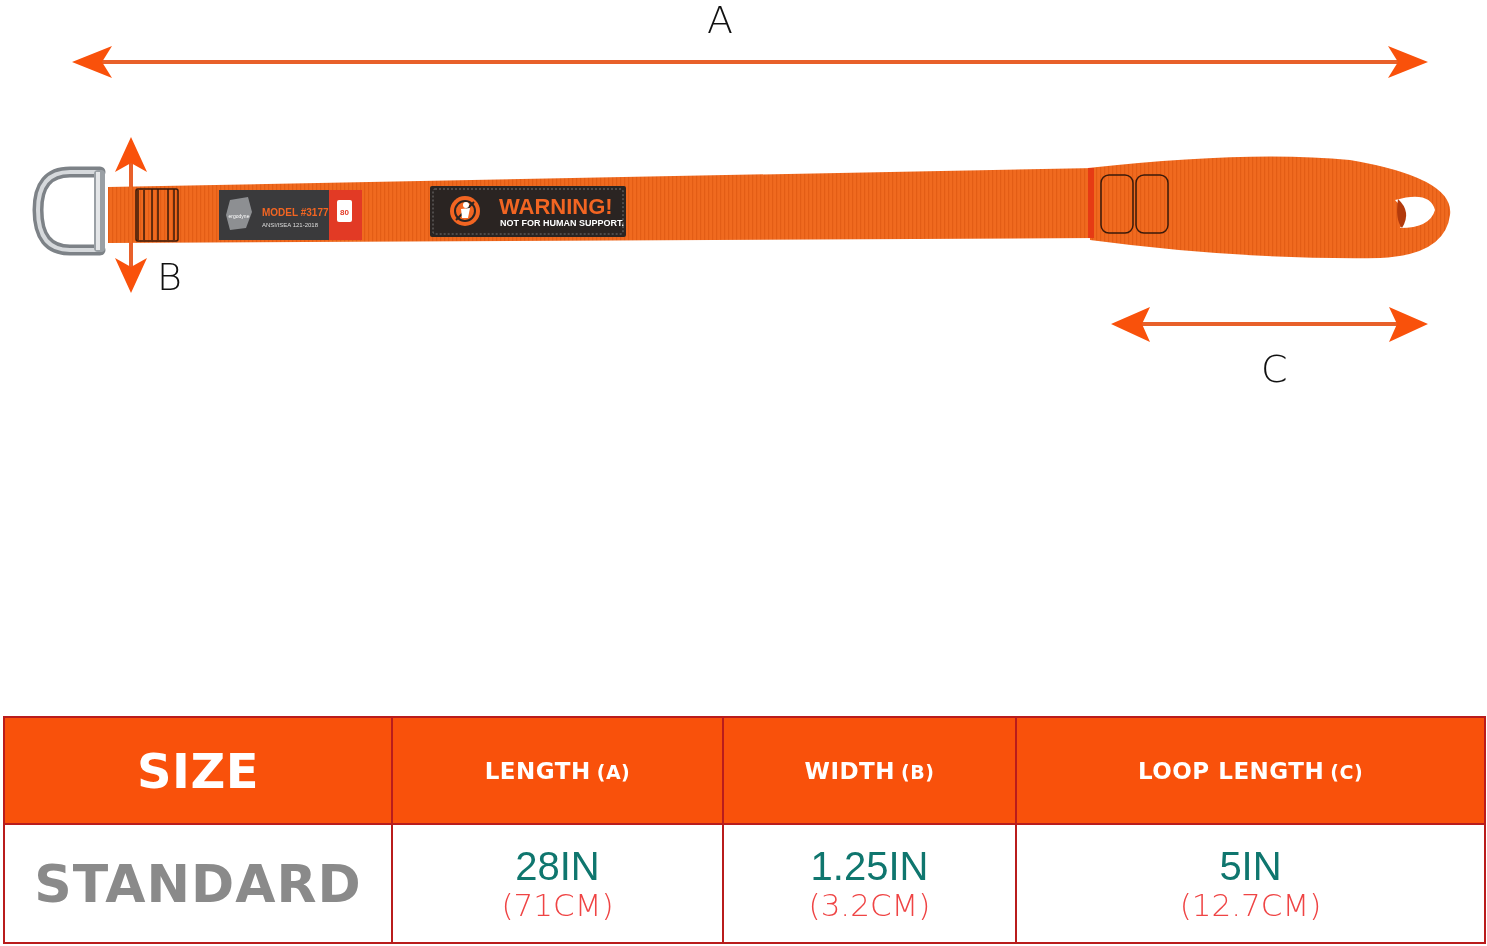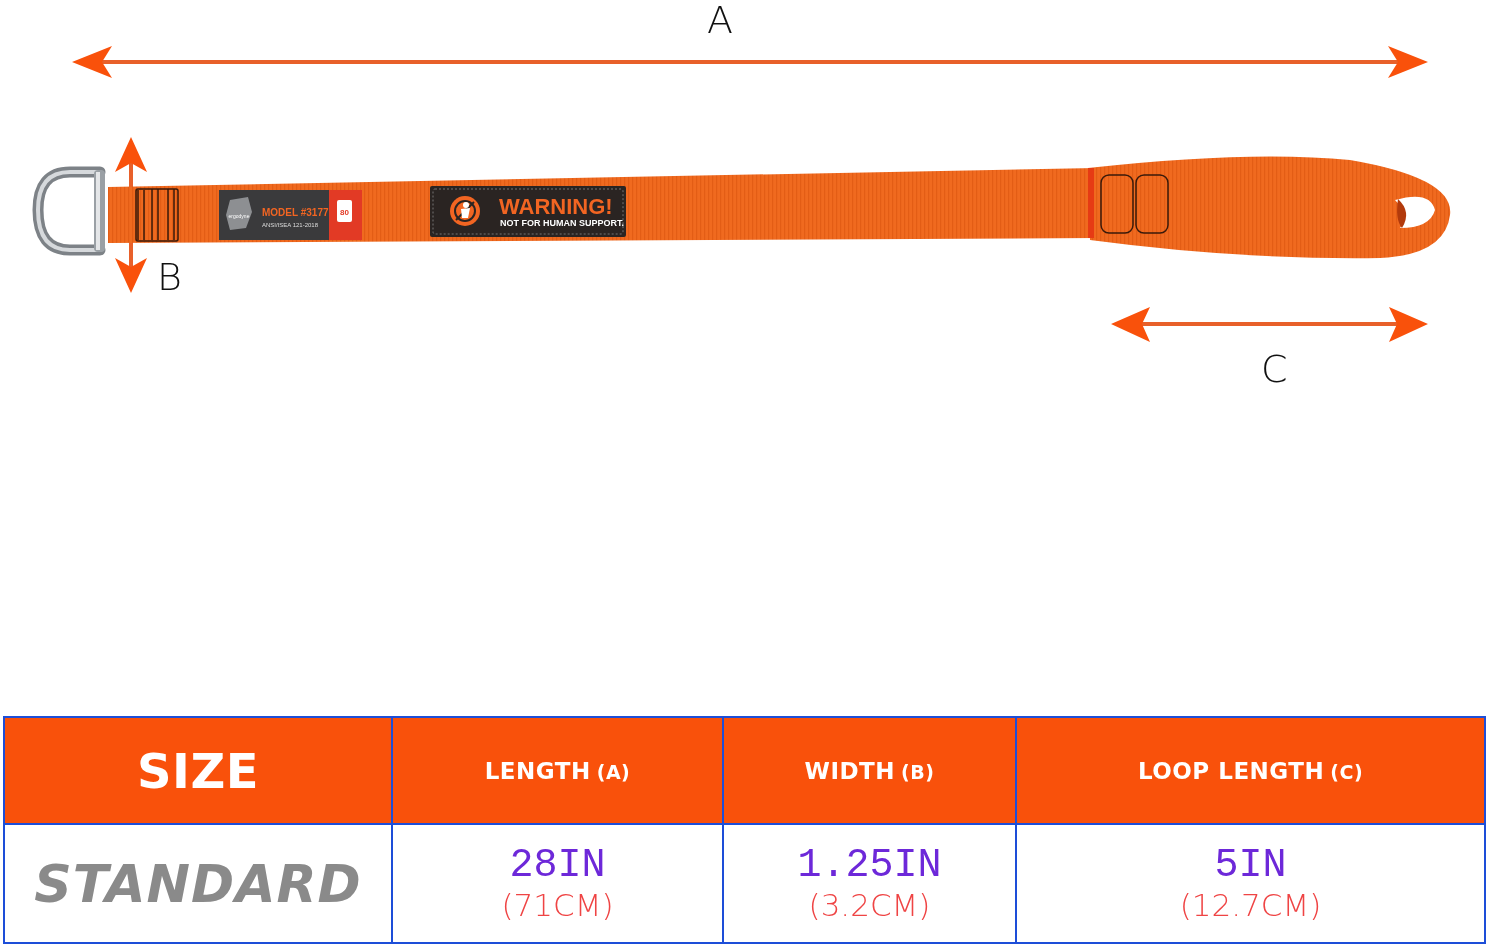"SIZE" .spec-table td,.spec-table th { border: 2px solid #1d4ed8 -> 2px solid #b91c1c }
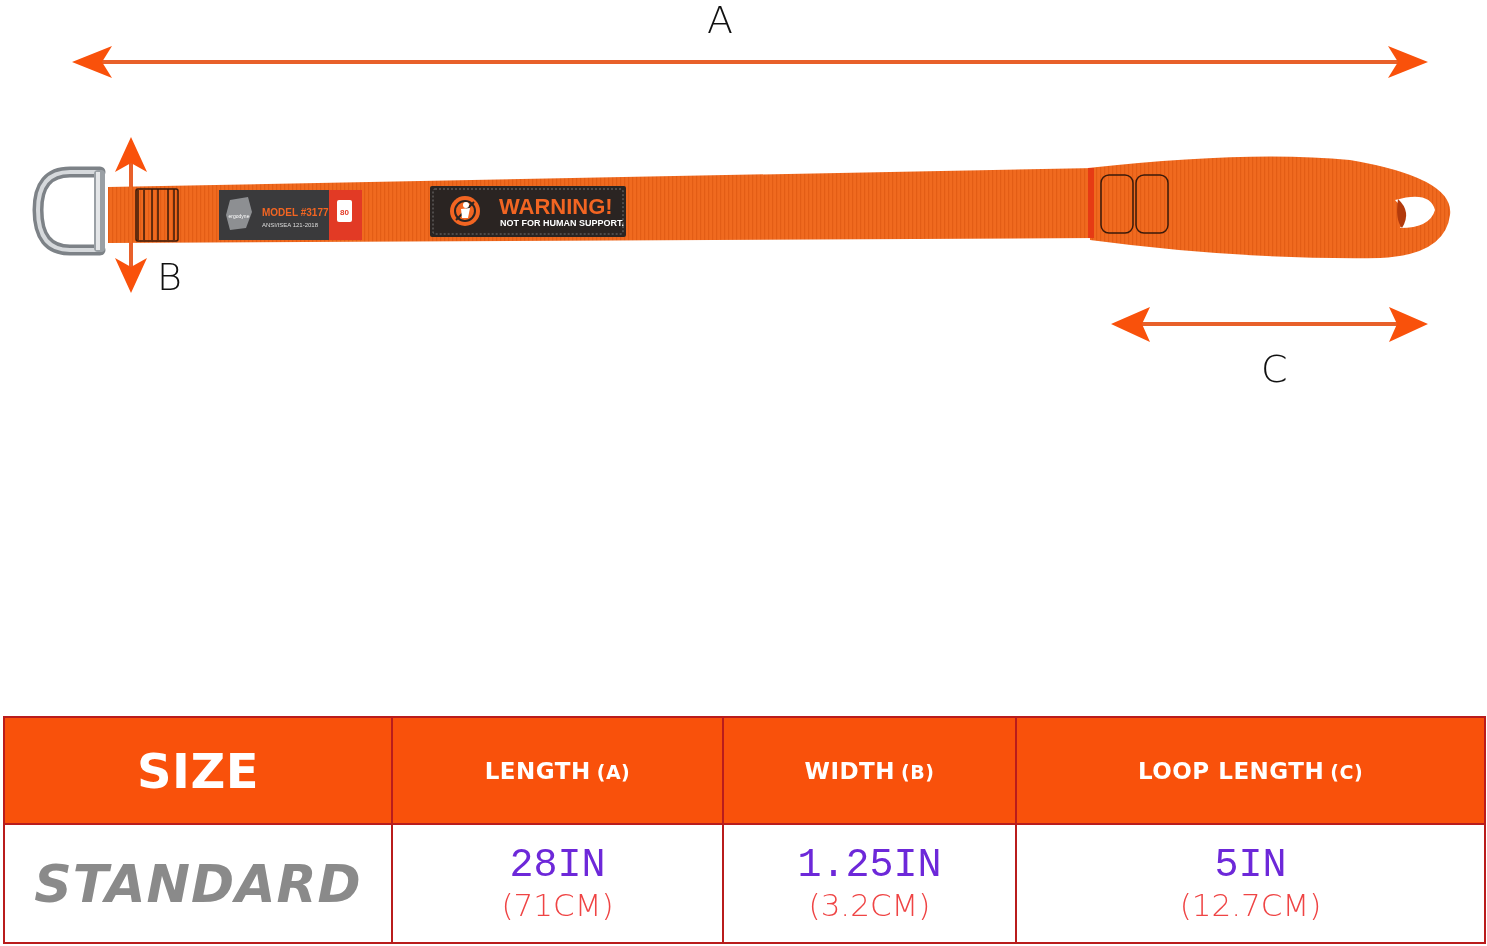"STANDARD" .size-val { font-style: italic -> none }
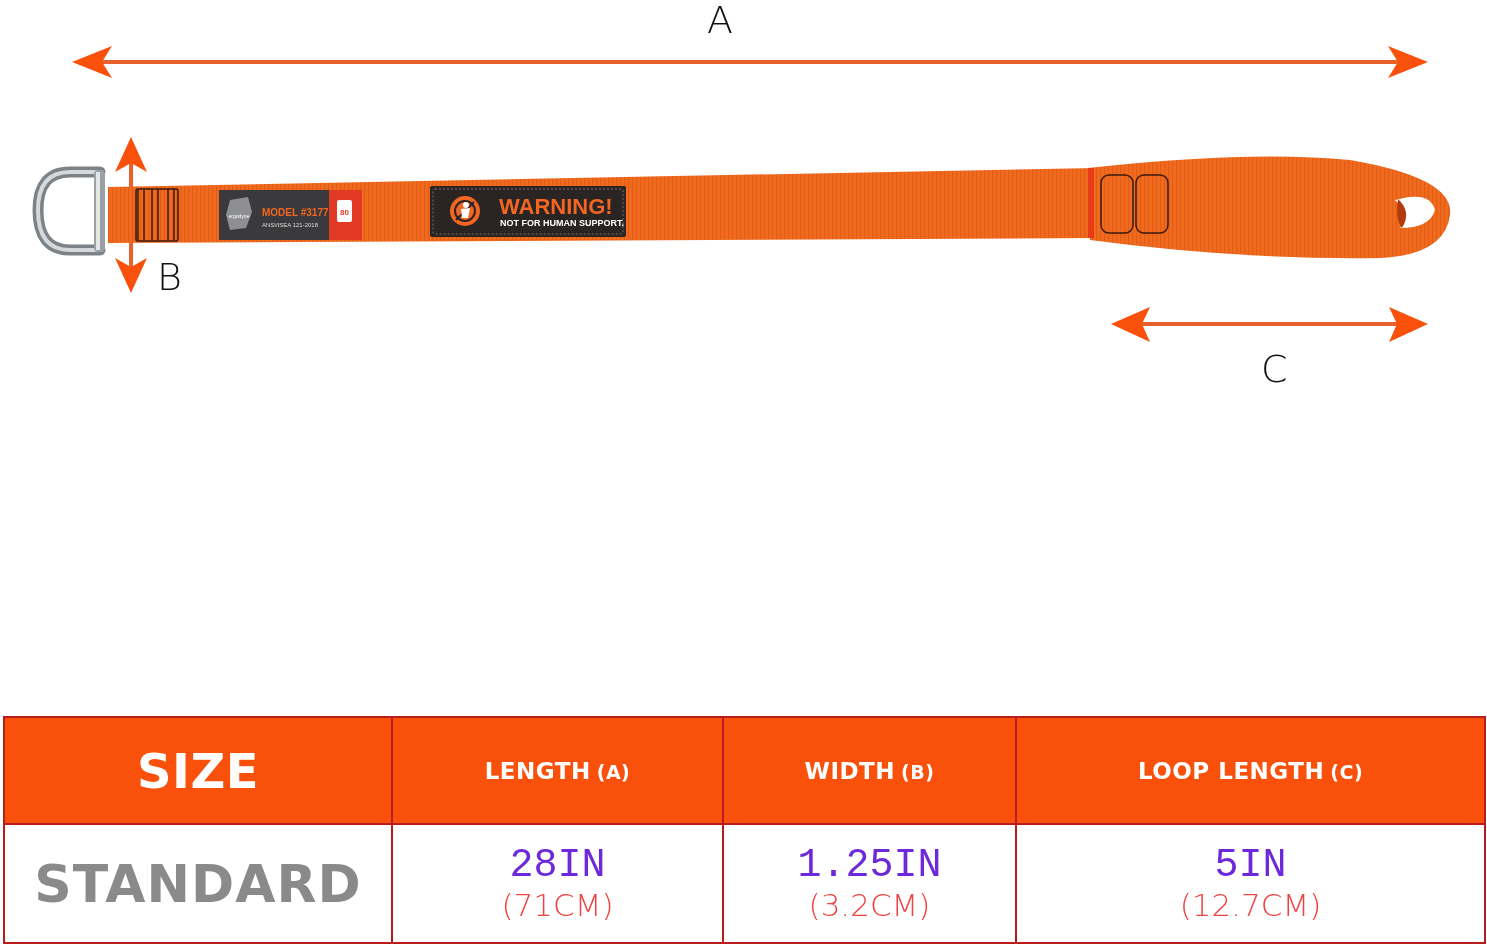"28IN" .val-in { color: #6d28d9 -> #0f766e; font-family: Liberation Mono, monospace -> Liberation Sans, sans-serif }
